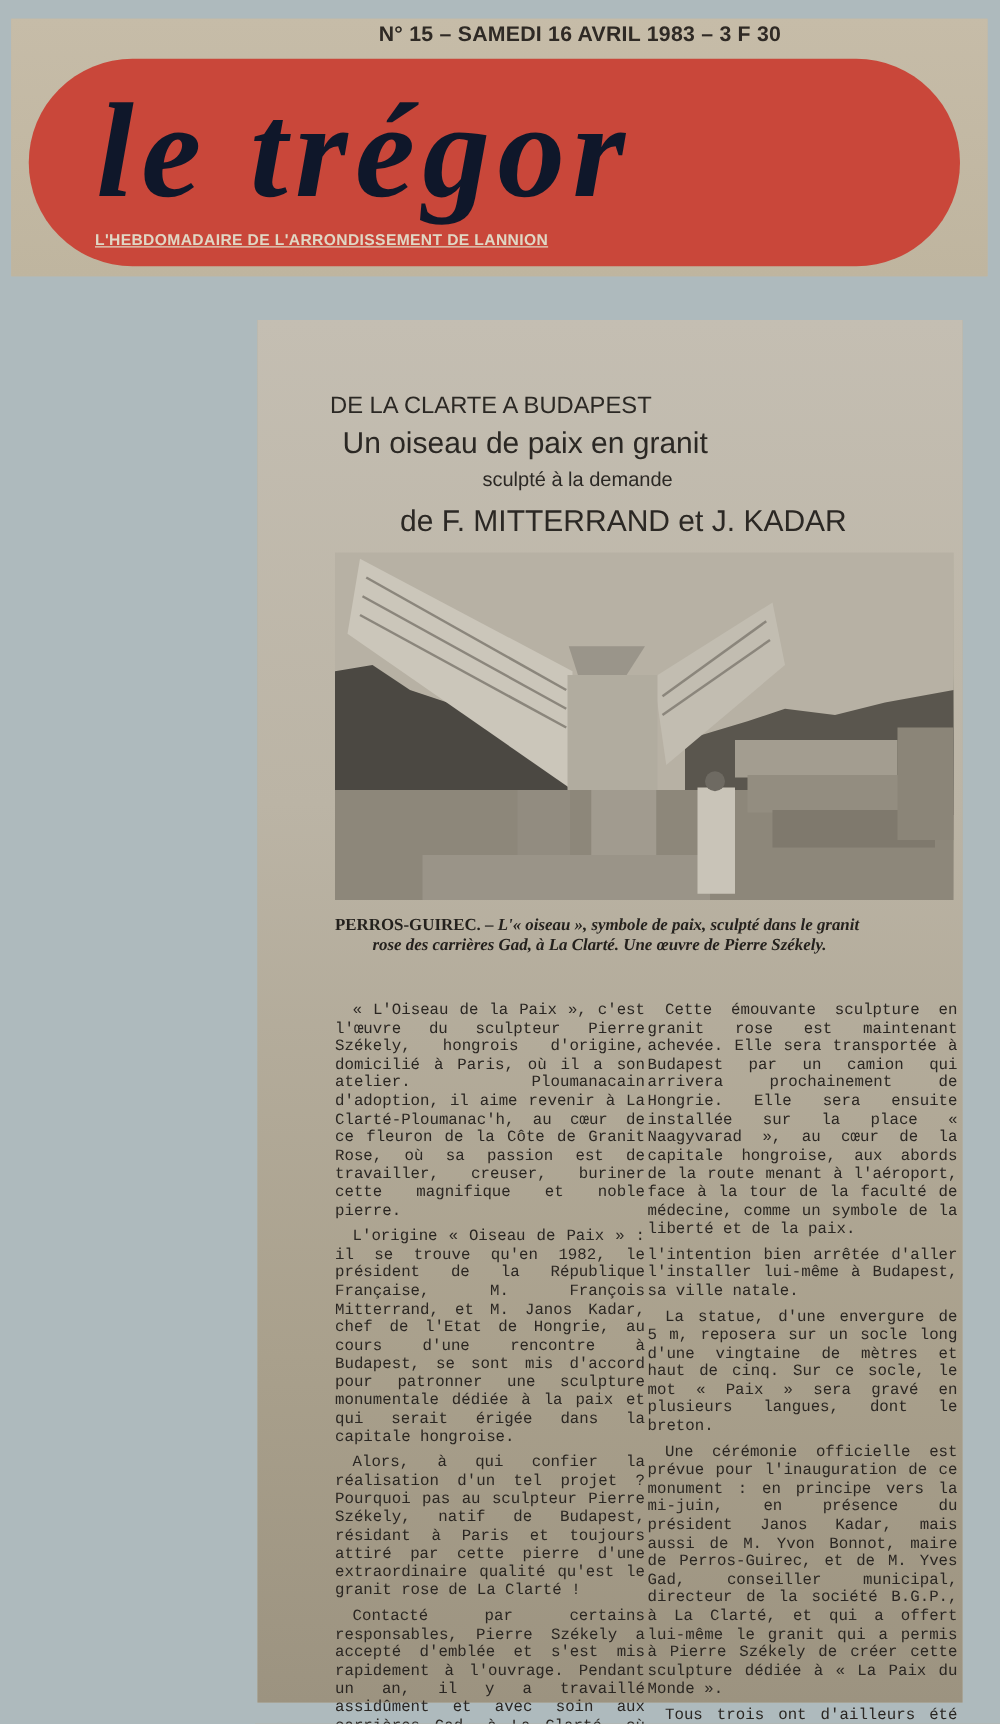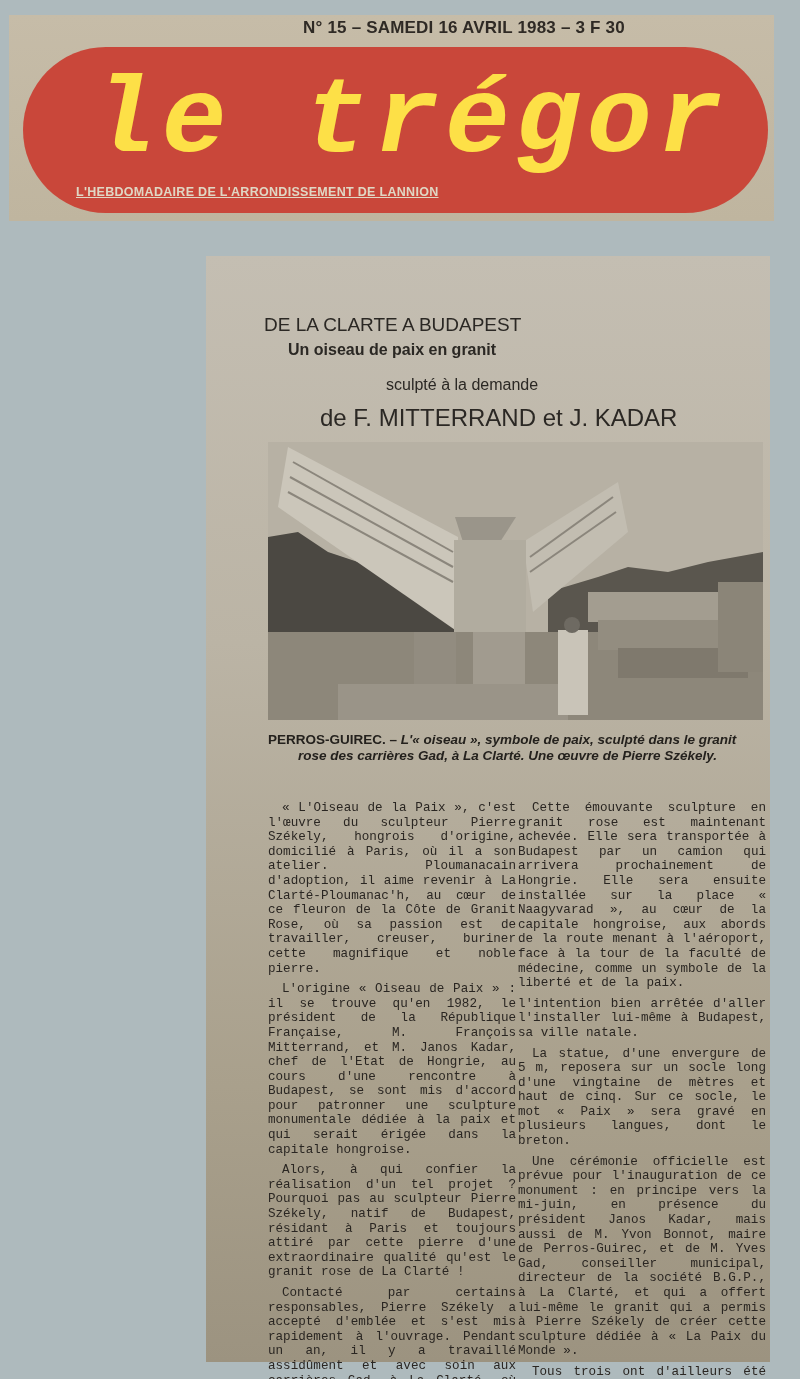"N° 15 – SAMEDI 16" .masthead { padding-left: none -> 16px }
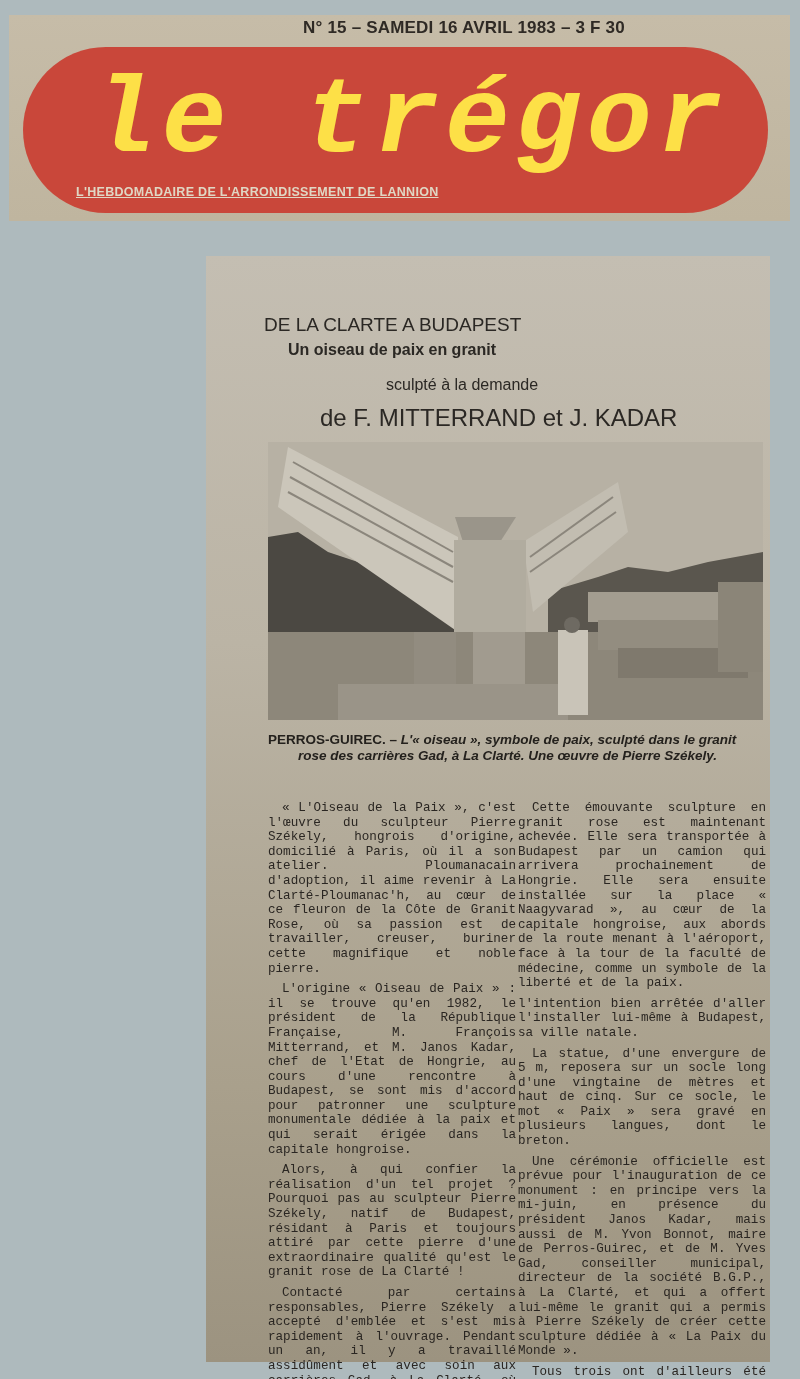"le trégor" .masthead-logo { color: #fde047 -> #0f172a; font-family: Liberation Mono, monospace -> Liberation Serif, serif; left: 68px -> 54px }
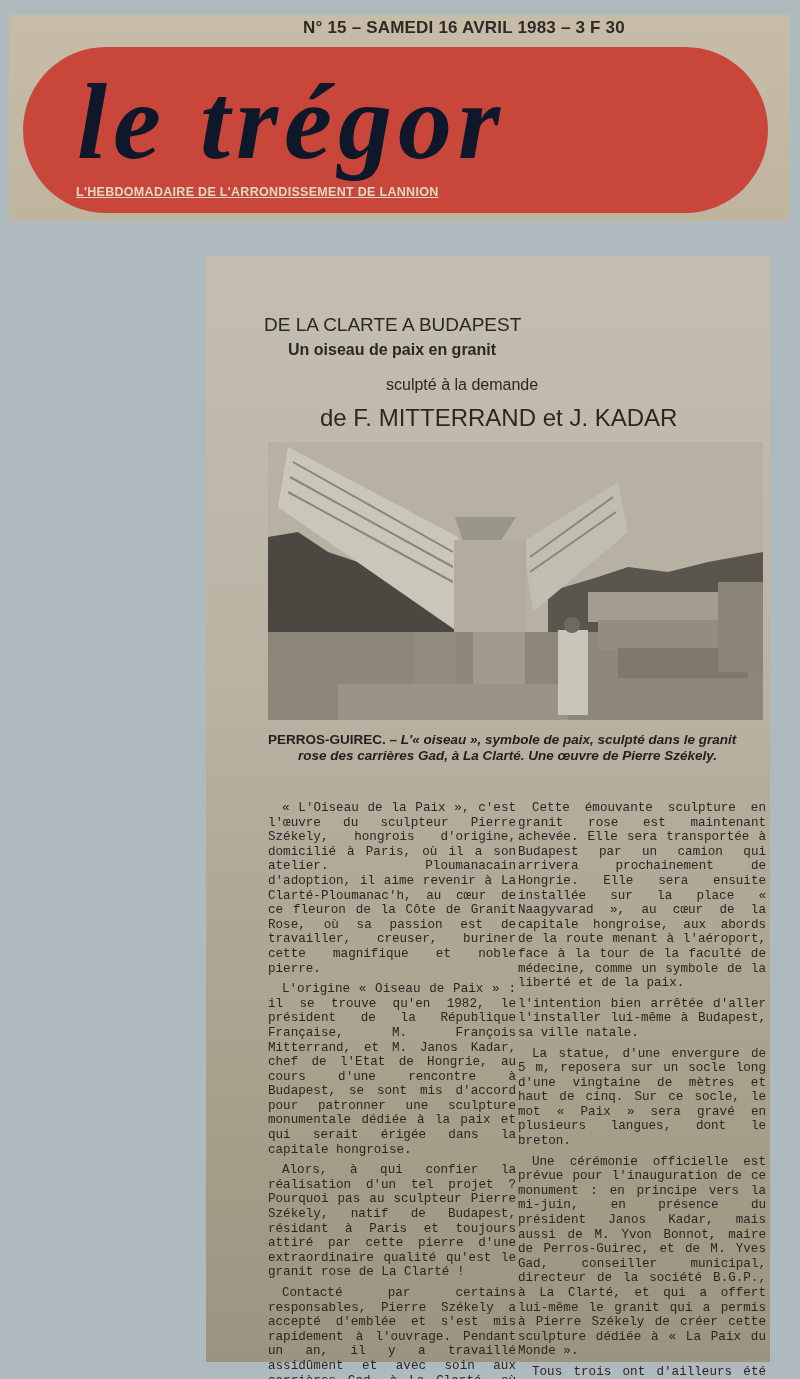"Un oiseau de paix en" .headline { font-size: 16px -> 24px; font-weight: bold -> normal; left: 82px -> 68px }
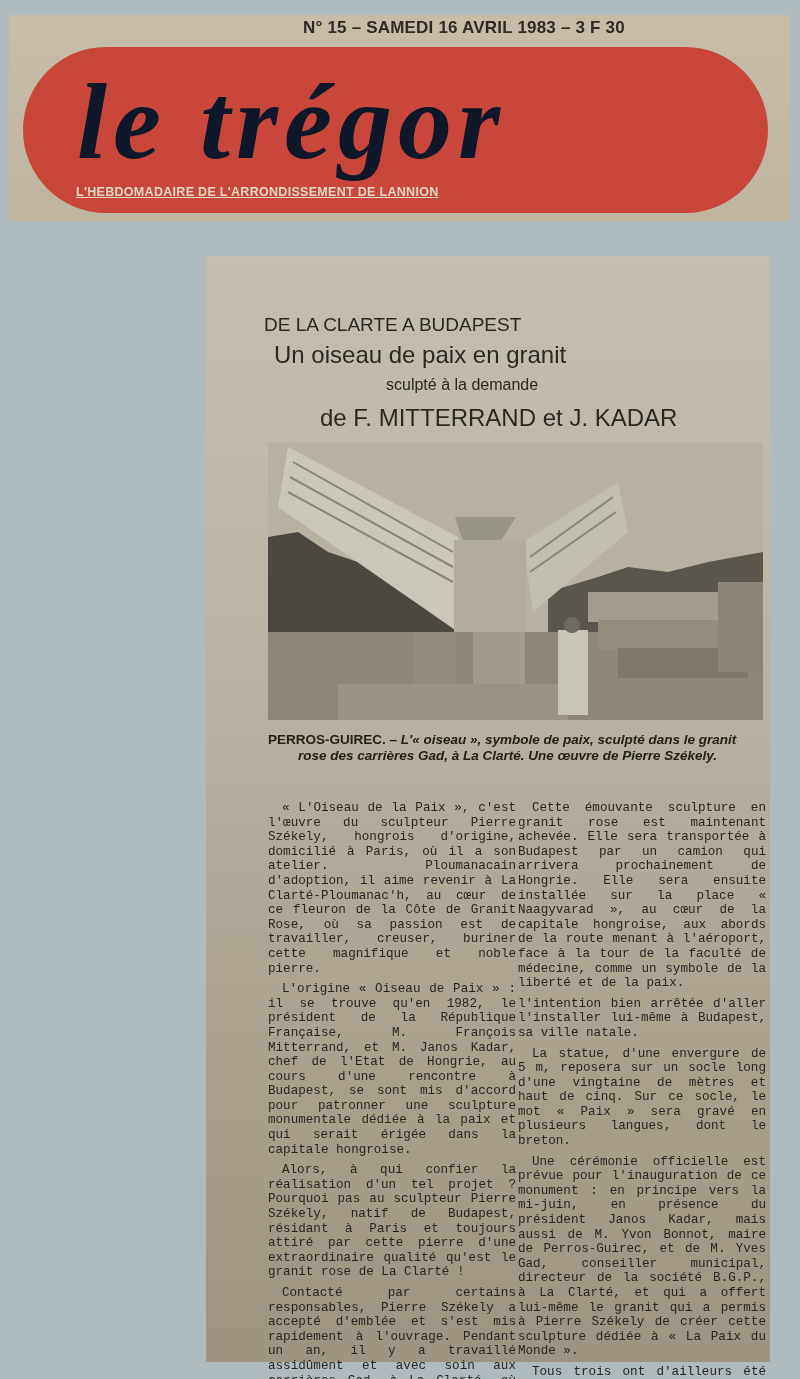"PERROS-GUIREC. – L'« oiseau »," .caption { font-family: Liberation Sans, sans-serif -> Liberation Serif, serif }
